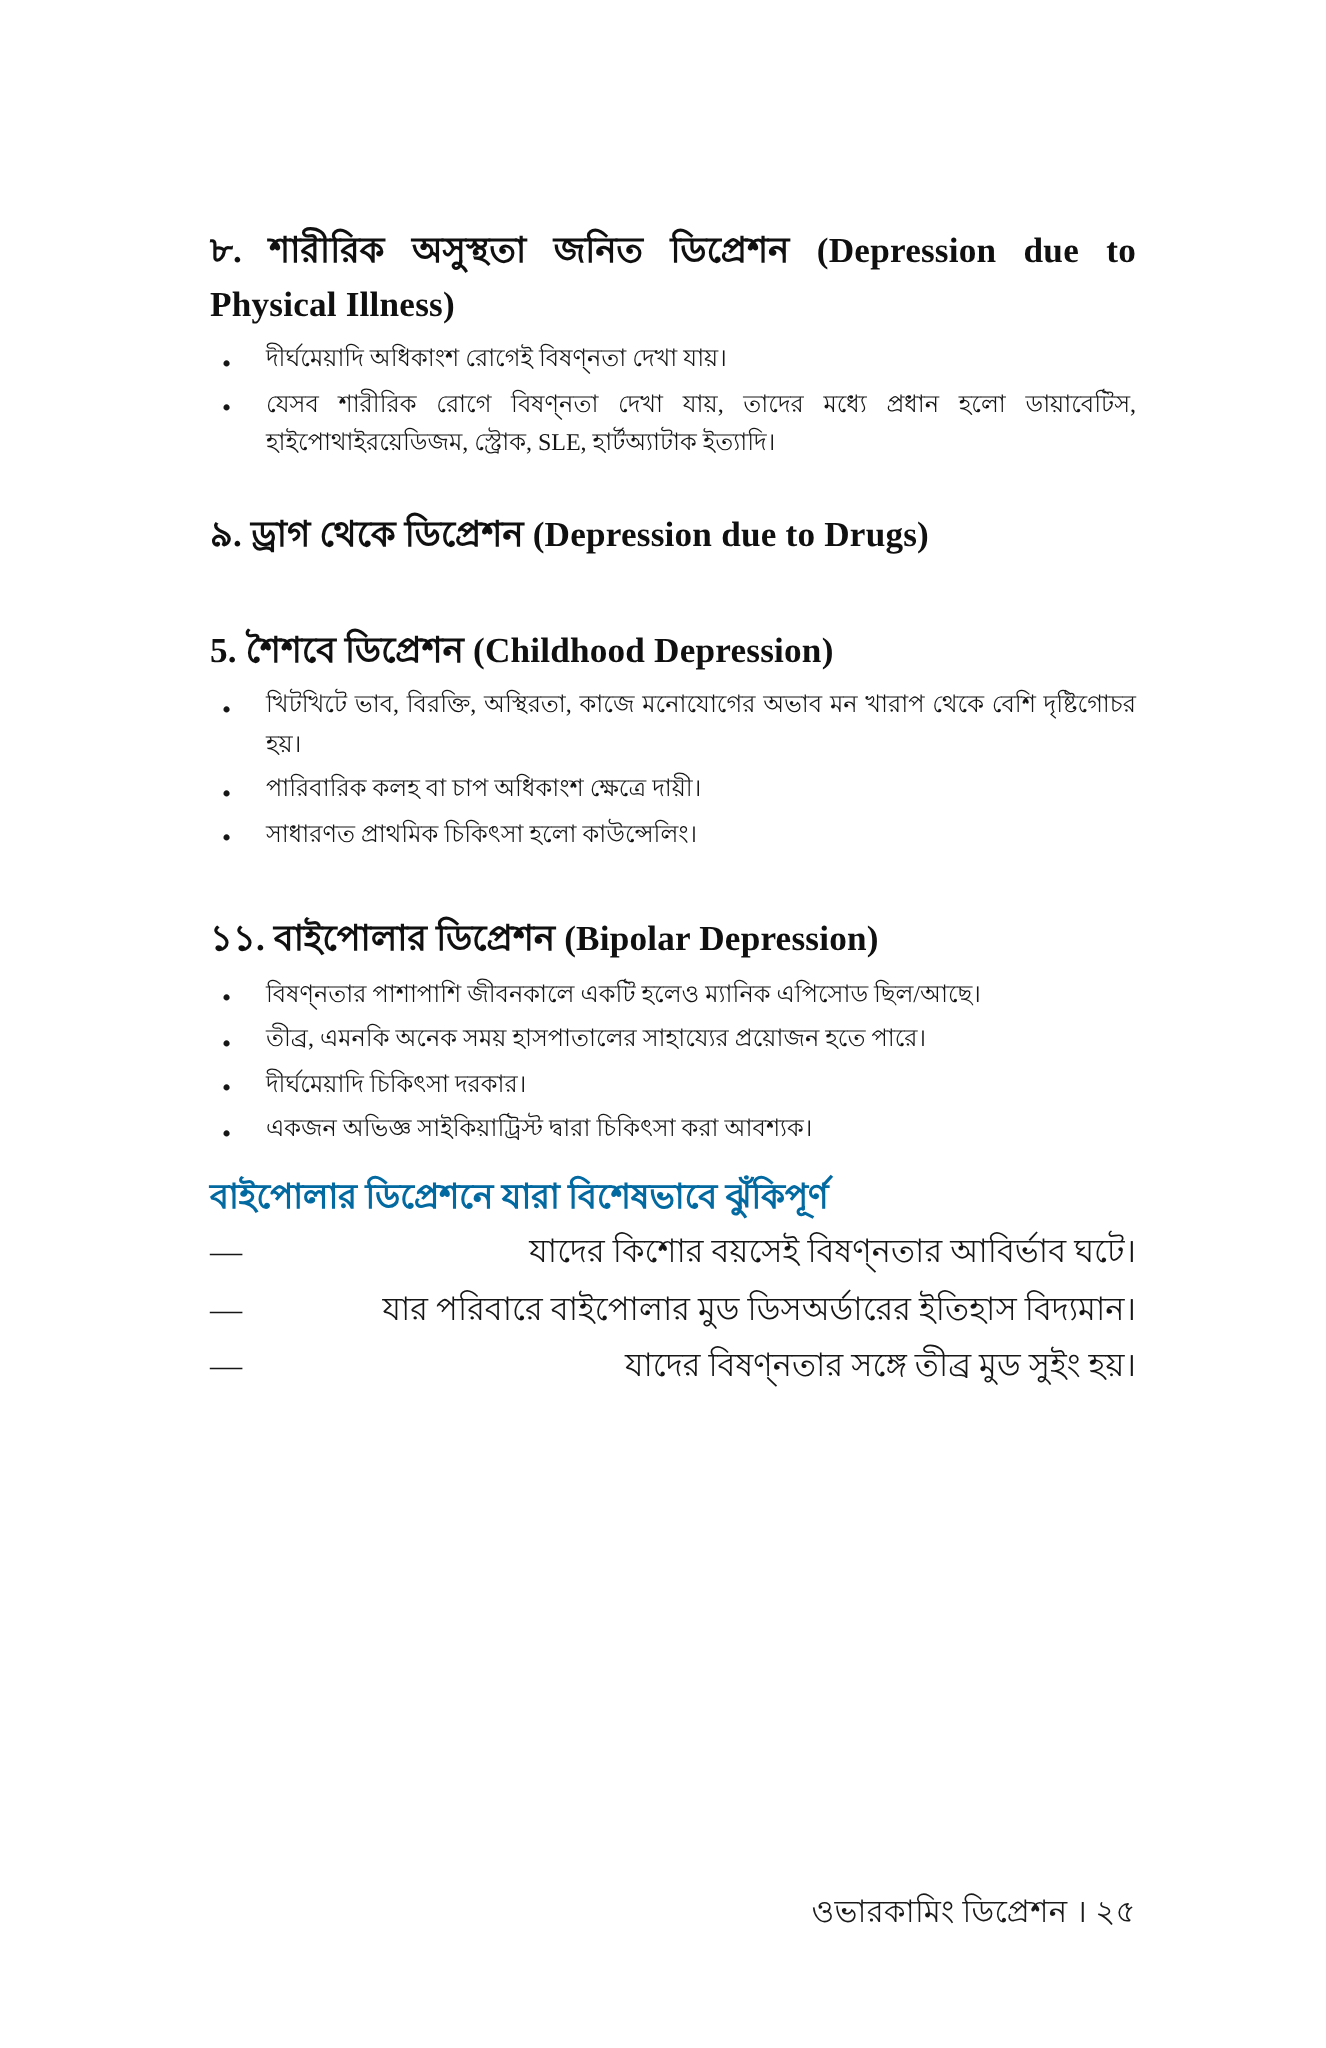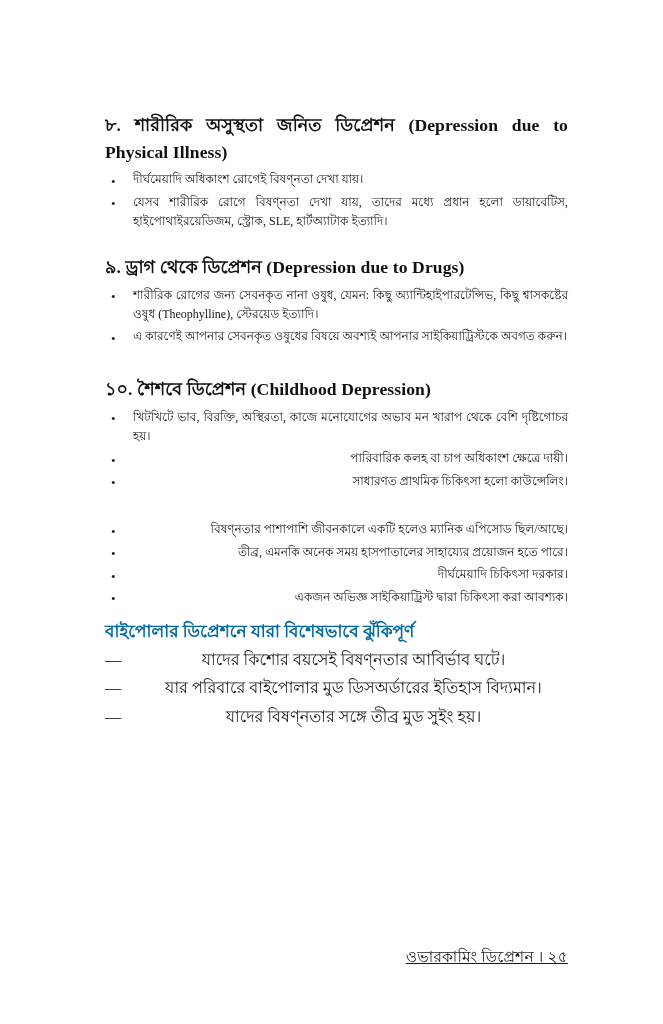"শারীরিক রোগের জন্য সেবনকৃত নানা" ul.bullets { html: <ul> <li>শারীরিক রোগের জন্য সেবনকৃত নানা ওষুধ, যেমন: কিছু অ্যান্টিহাইপারটেন্সিভ, কিছু শ্বাসকষ্টের ওষুধ (Theophylline), স্টেরয়েড ইত্যাদি।</li> <li>এ কারণেই আপনার সেবনকৃত ওষুধের বিষয়ে অবশ্যই আপনার সাইকিয়াট্রিস্টকে অবগত করুন।</li> </ul> -> none }
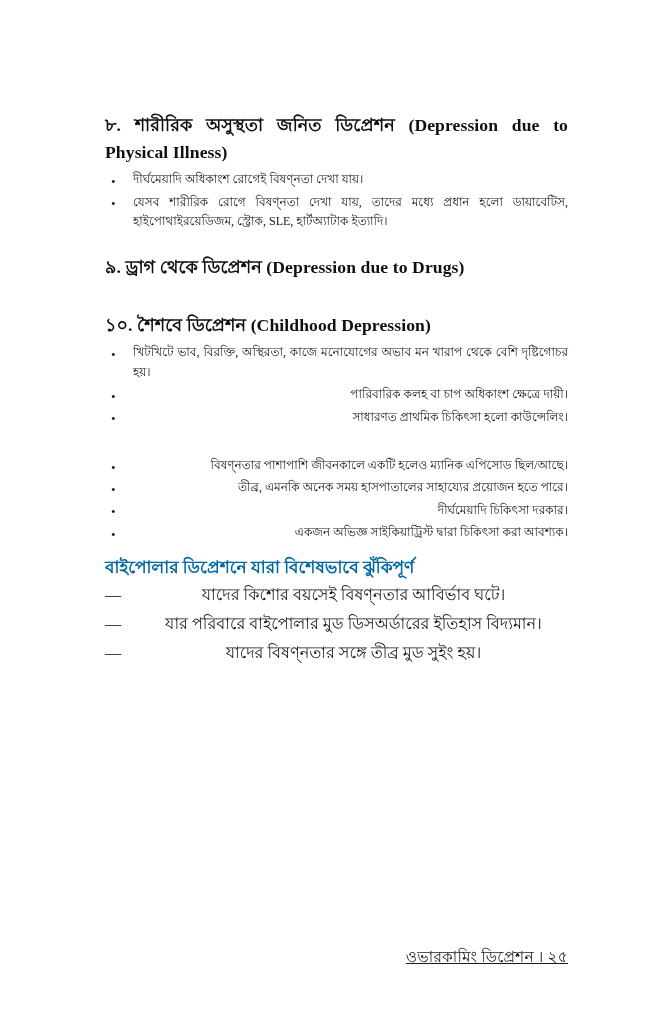"১০. শৈশবে ডিপ্রেশন (Childhood" h2.section-heading { text: ১০ -> 5 }
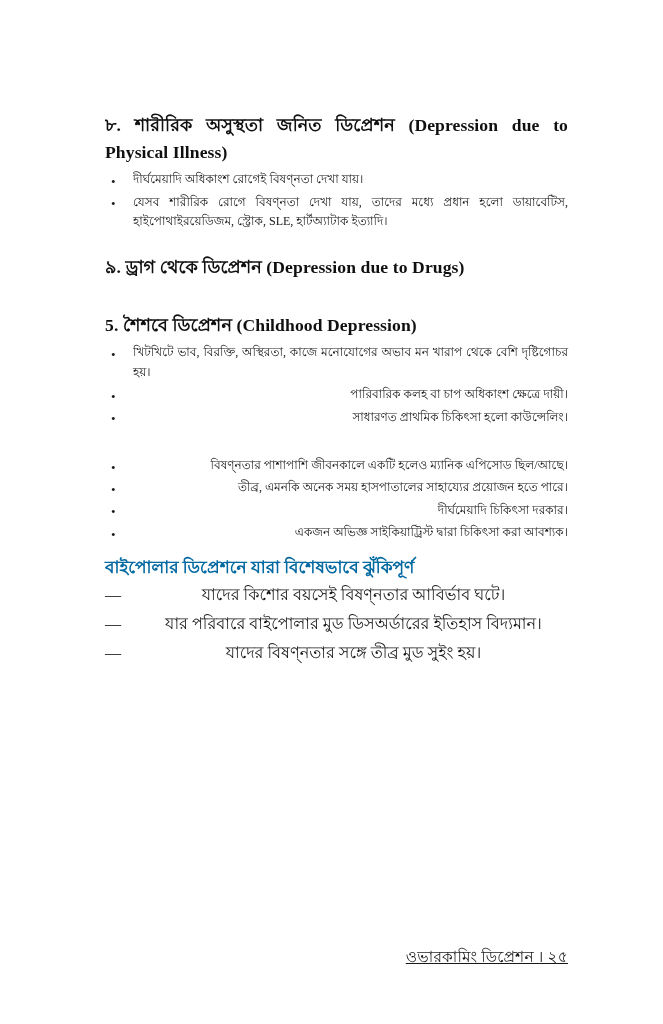"পারিবারিক কলহ বা চাপ অধিকাংশ" ul.bullets > li.no-justify { text-align: right -> left }
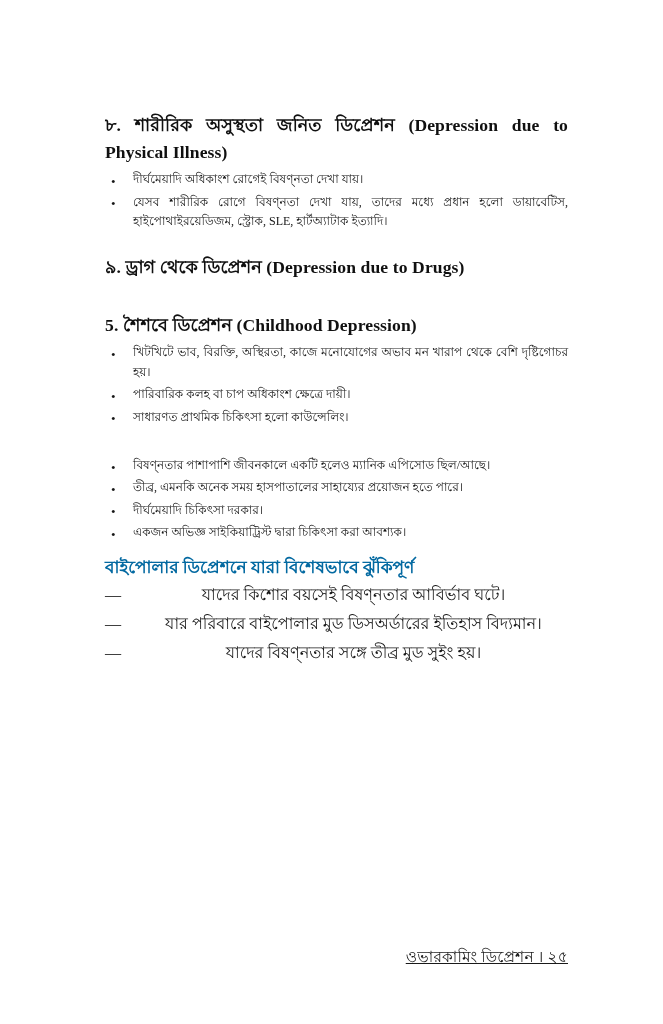"১১. বাইপোলার ডিপ্রেশন (Bipolar" h2.section-heading { html: none -> <h2>১১. বাইপোলার ডিপ্রেশন (Bipolar Depression)</h2> }
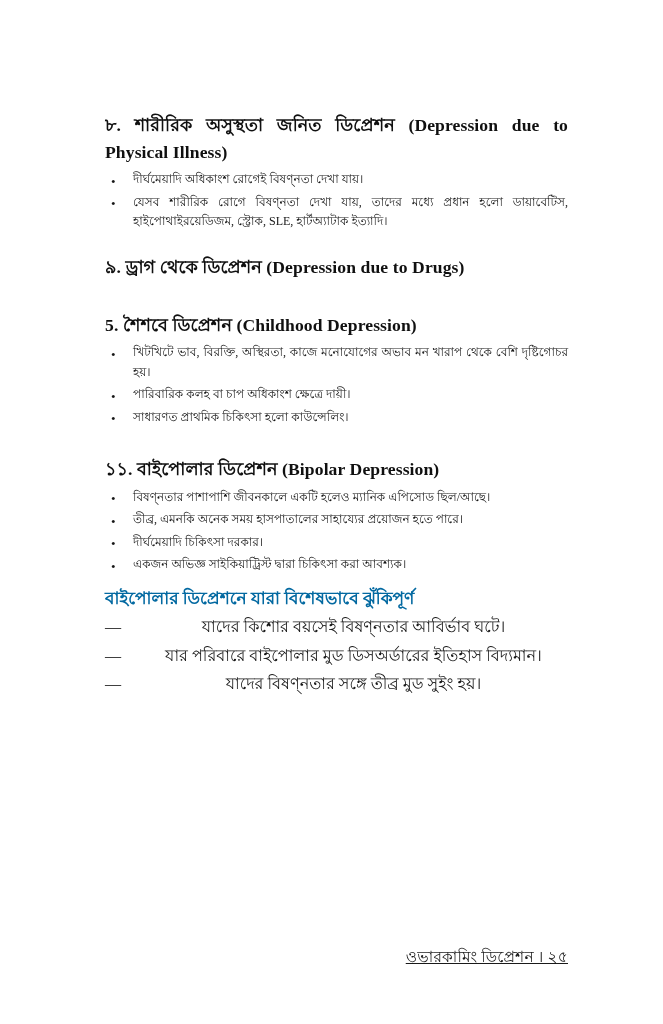"যাদের কিশোর বয়সেই বিষণ্নতার আবির্ভাব" ul.dashes > li { text-align: center -> right }
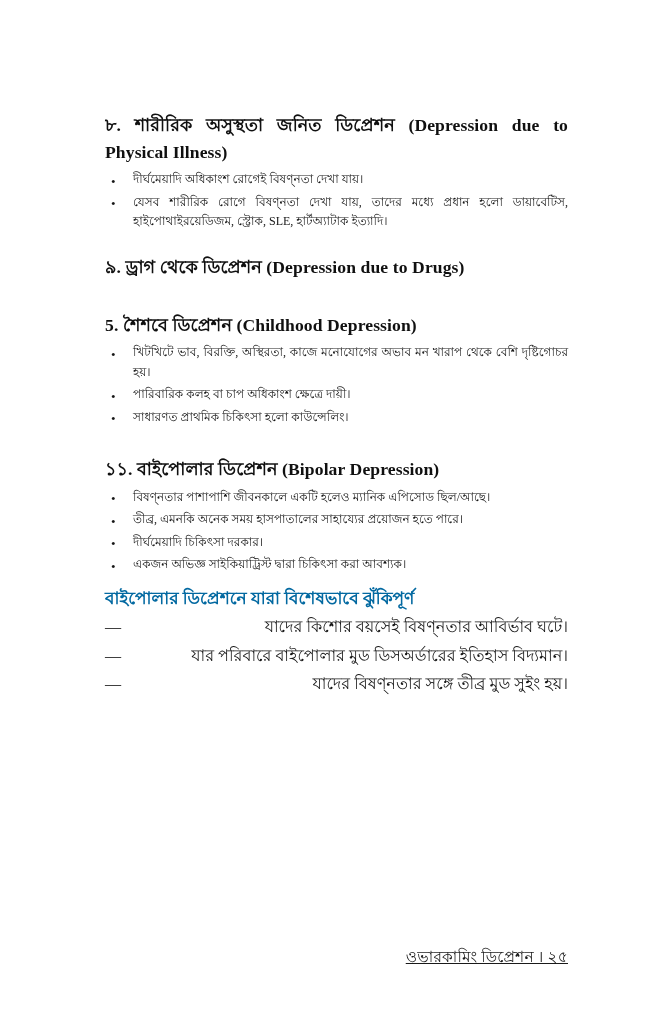"ওভারকামিং ডিপ্রেশন । ২৫" .footer { text-decoration: underline -> none }
